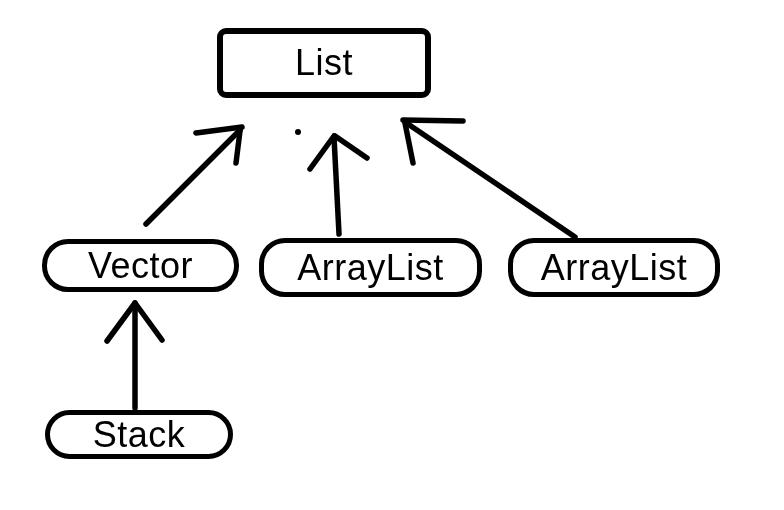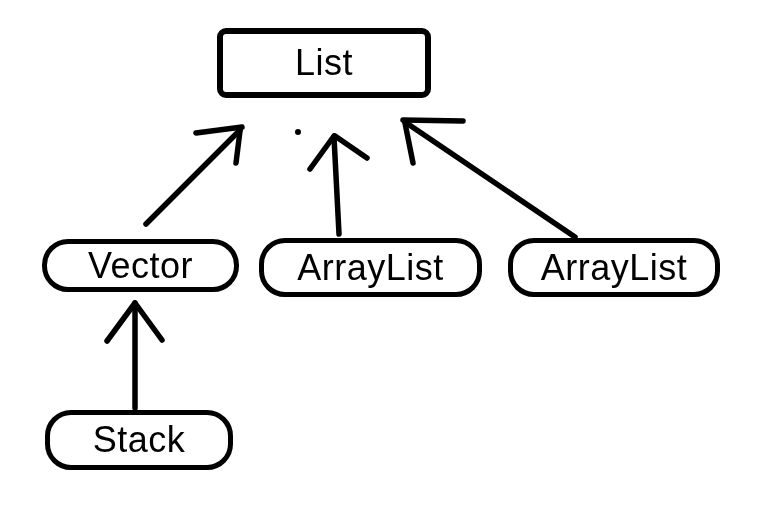"Stack" .node-stack { height: 60px -> 49px }
